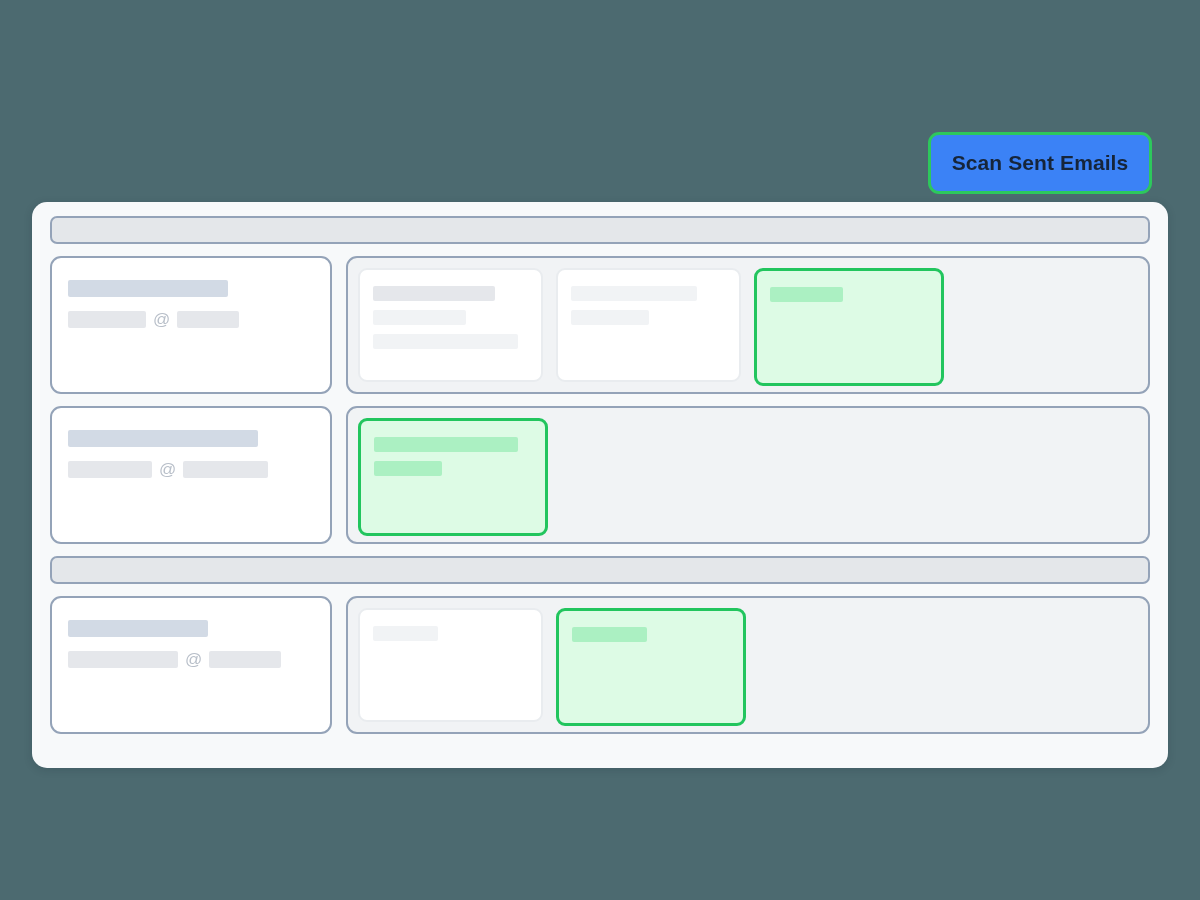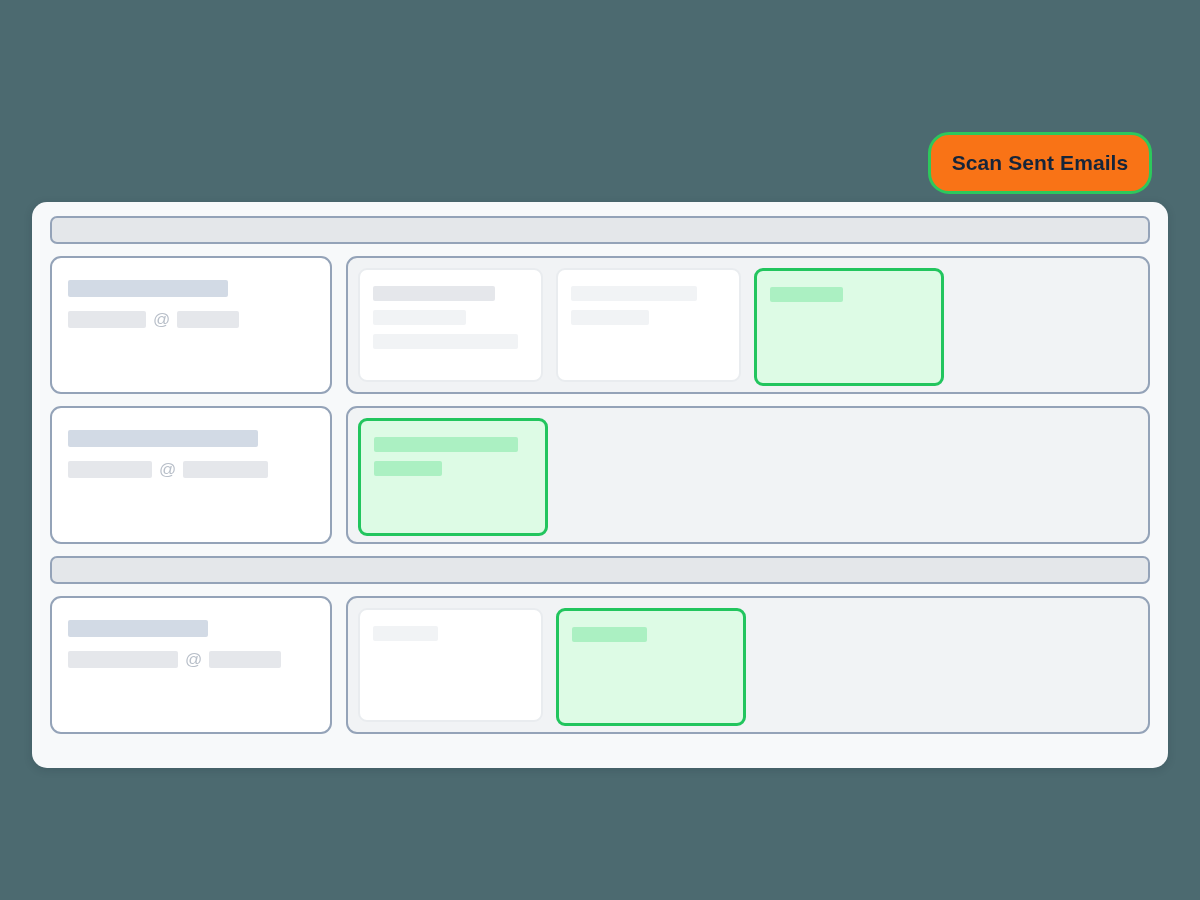"Scan Sent Emails" .scan-button { background: #f97316 -> #3b82f6; border-radius: 21px -> 11px }
